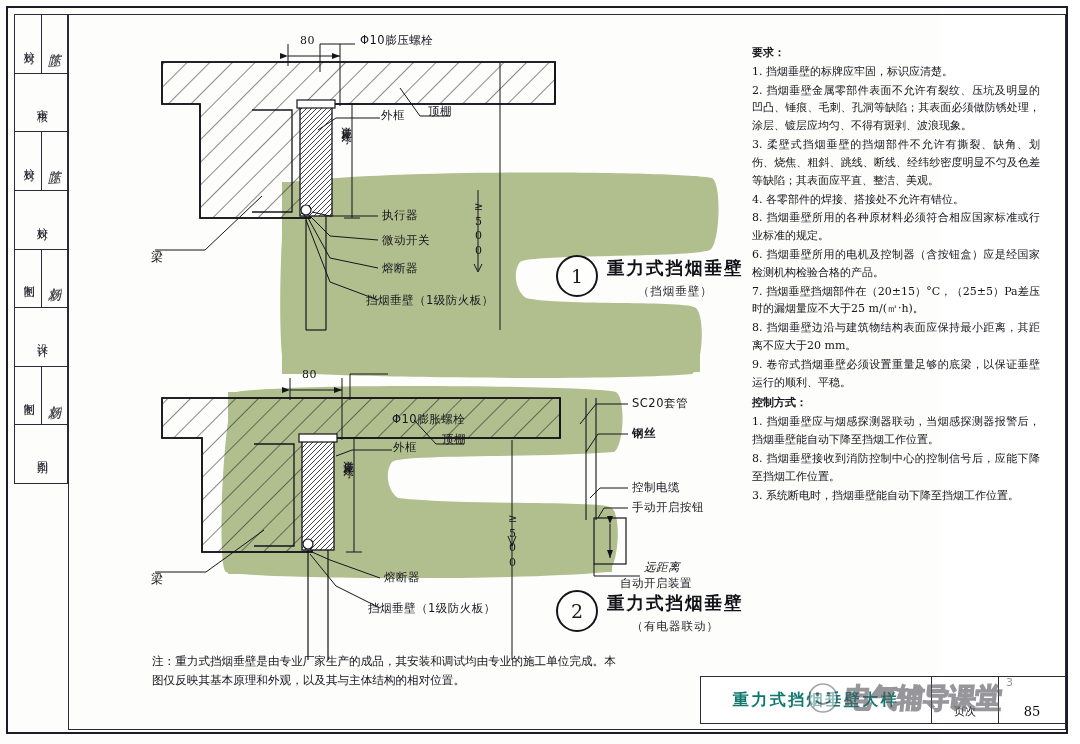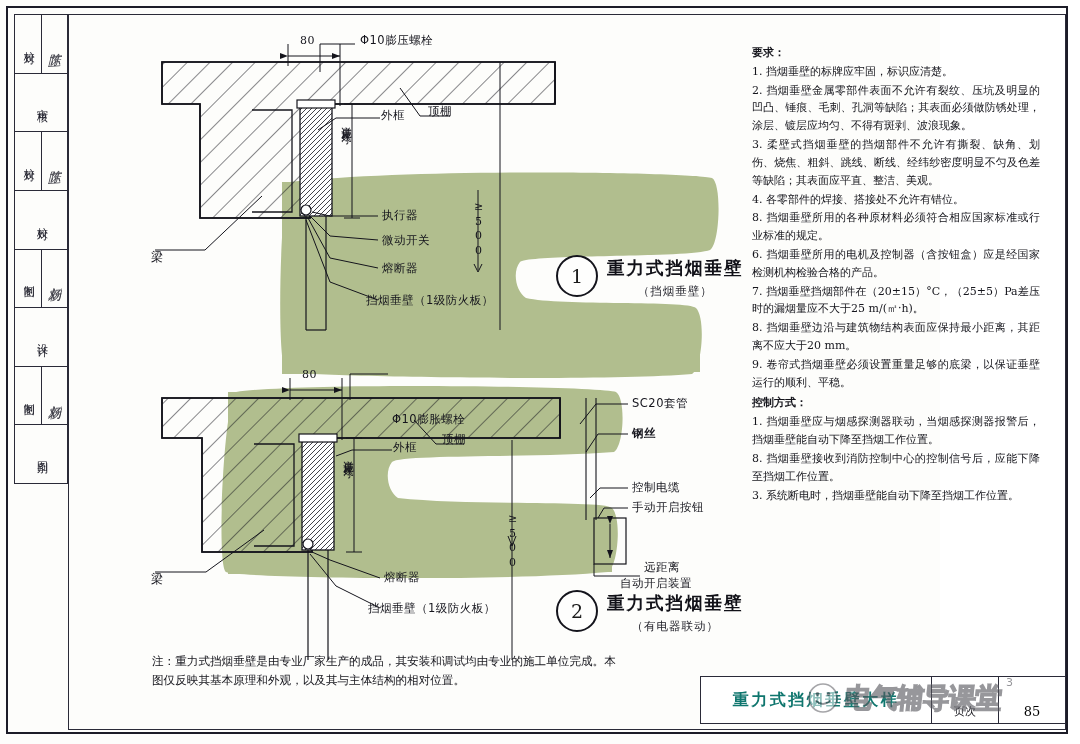"远距离" span.lbl { font-style: none -> italic }
